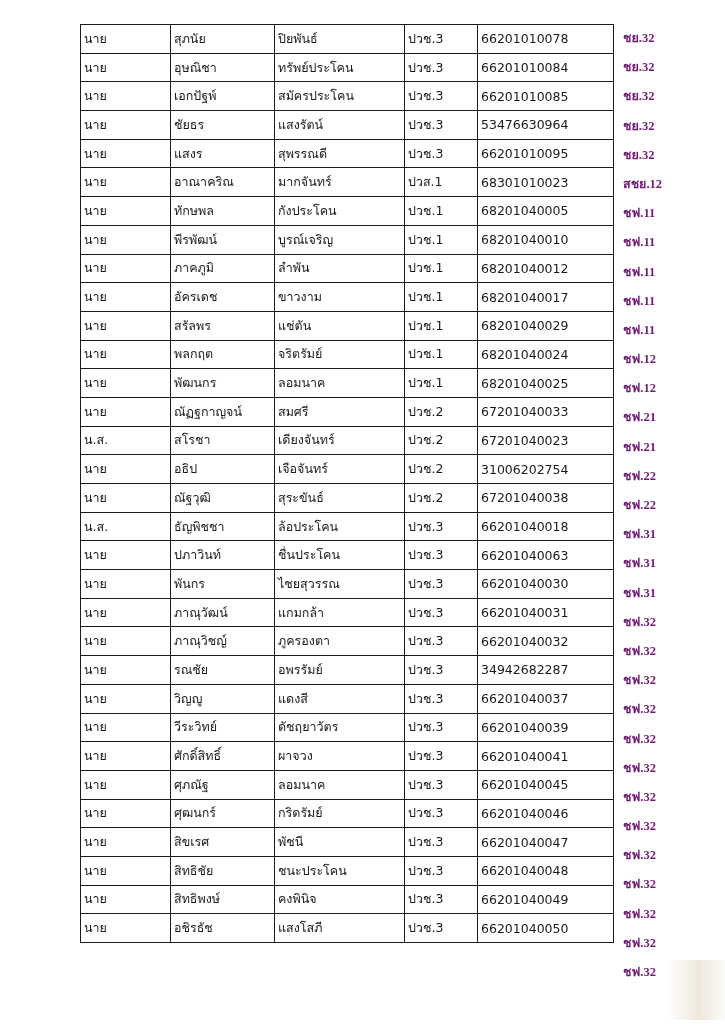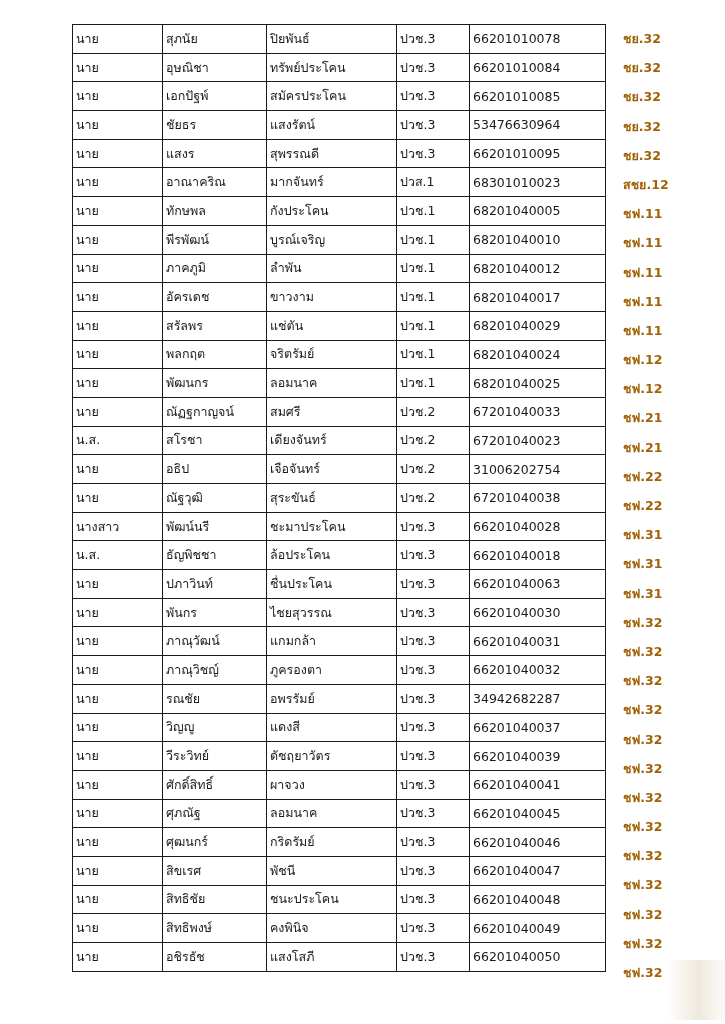"นาย" .table { left: 72px -> 80px }
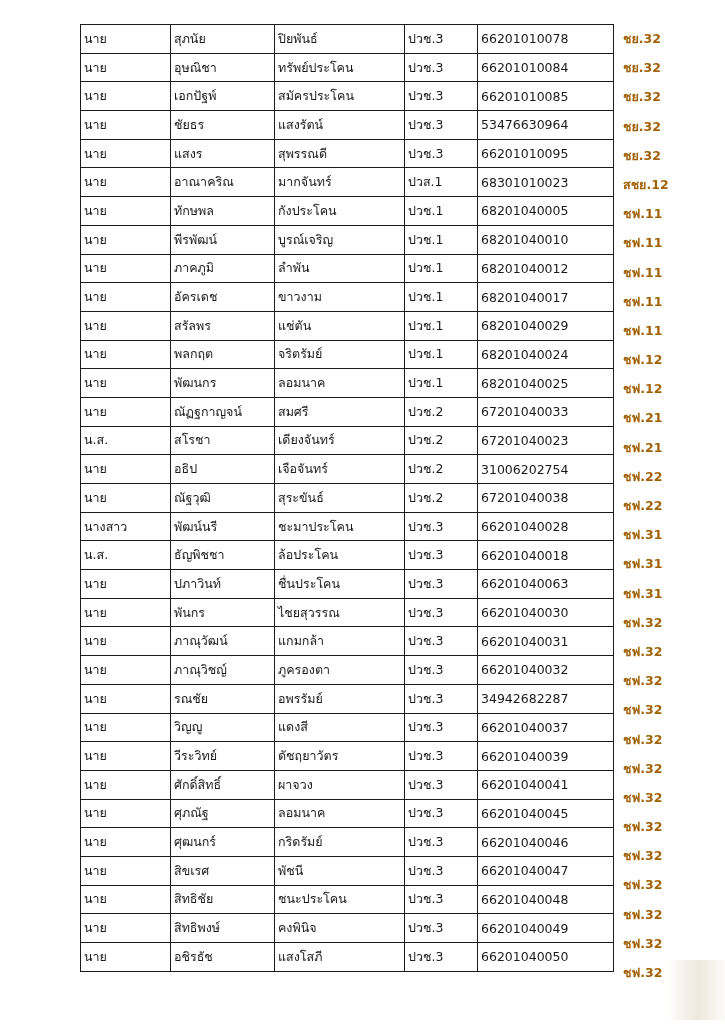"ชย.32" .labels div { color: #a16207 -> #701a75; font-family: none -> Liberation Serif, serif }
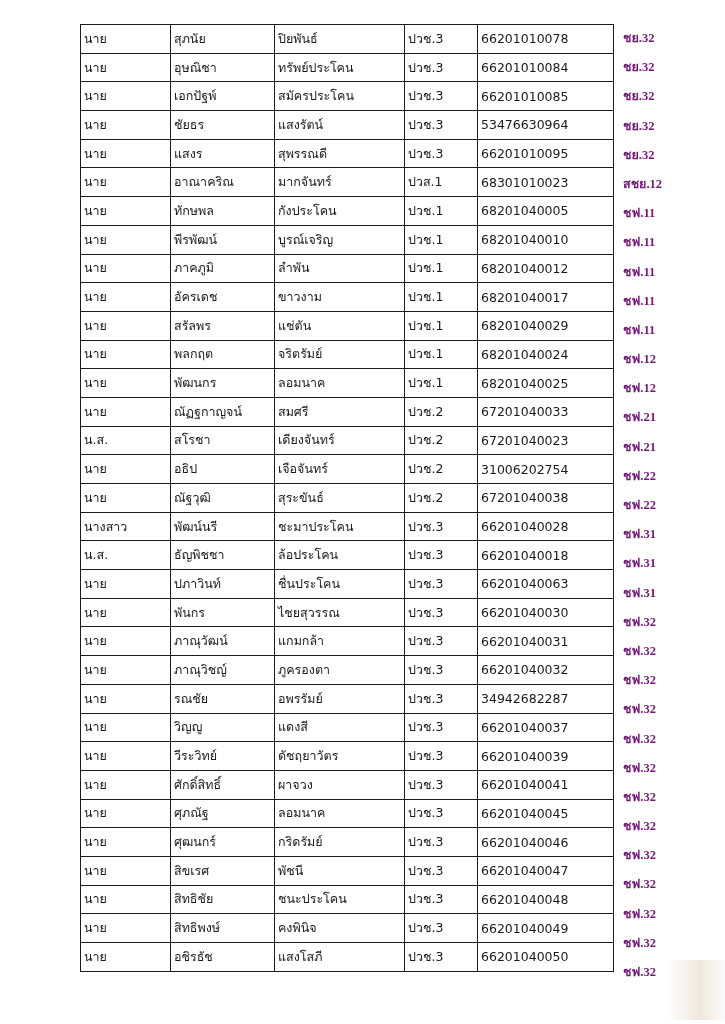"นางสาว" tr { html: <tr> <td>นางสาว</td> <td>พัฒน์นรี</td> <td>ชะมาประโคน</td> <td>ปวช.3</td> <td>66201040028</td> </tr> -> none }
